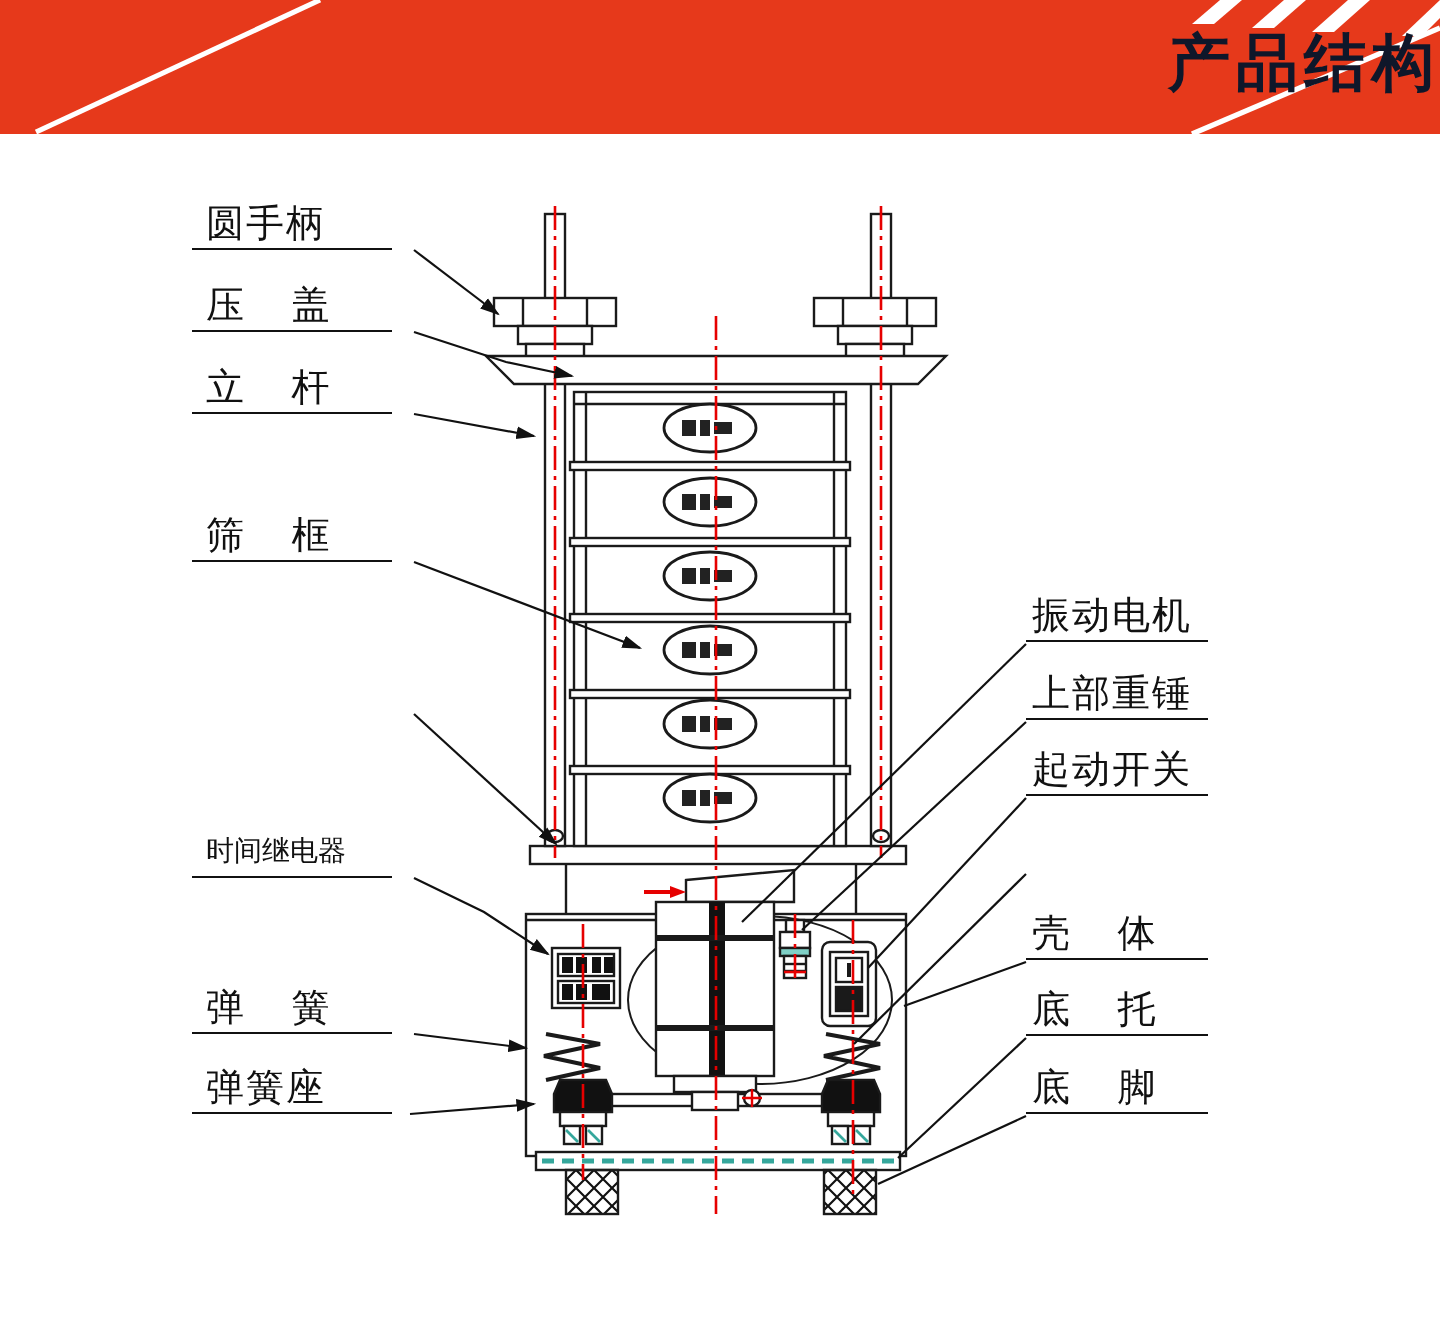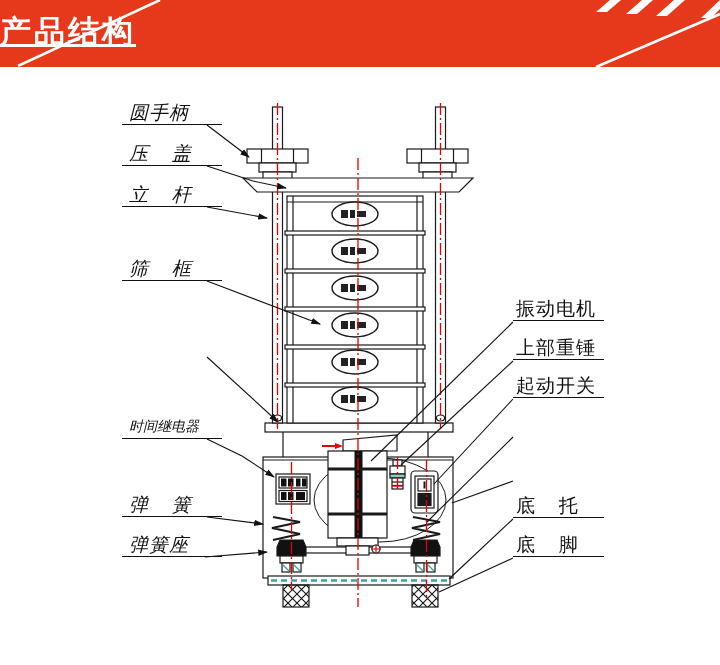"产品结构" .banner-title { color: #ffffff -> #0f172a; text-align: left -> right; text-decoration: underline -> none }
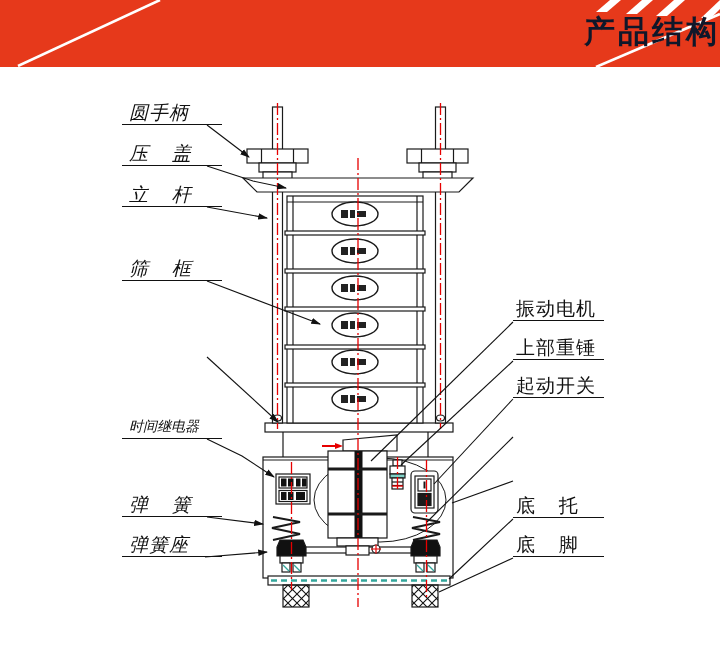"圆手柄" .plabel.left { font-style: italic -> none; left: 122px -> 96px }
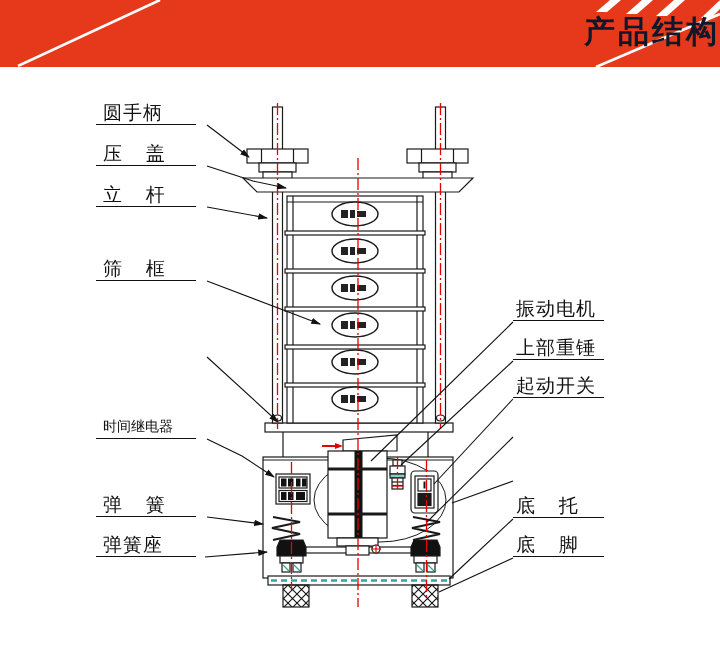"壳 体" div.plabel { html: none -> <div>壳 体</div> }
